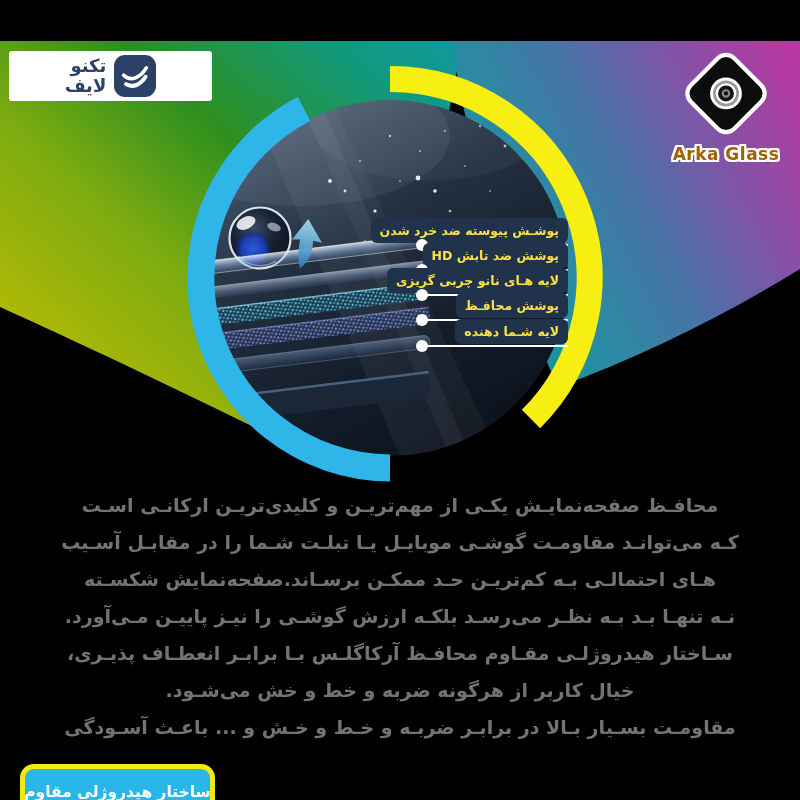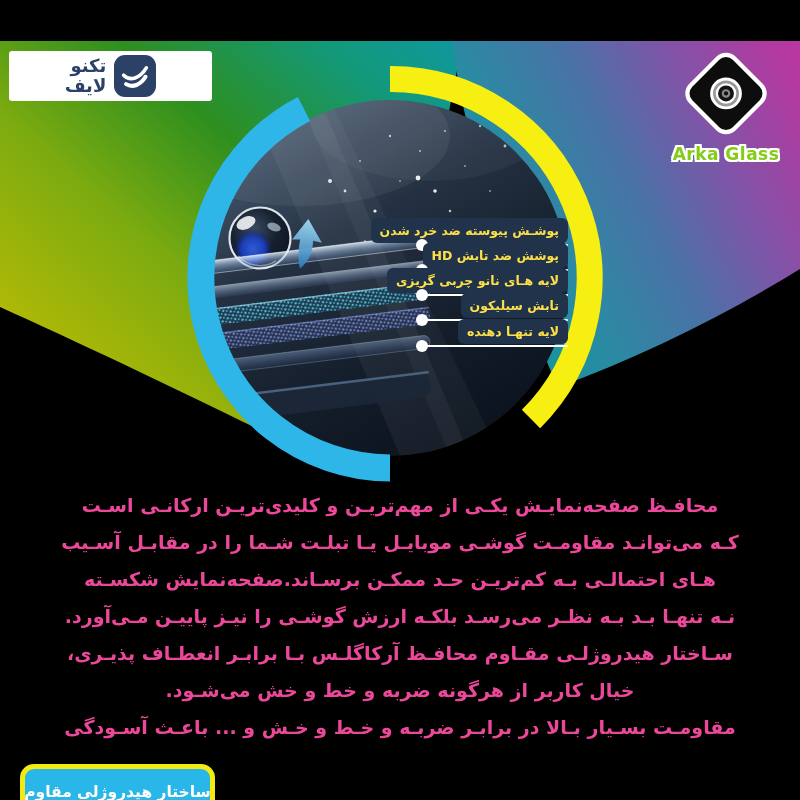"Arka Glass" .arka-name { color: #84cc16 -> #a16207 }
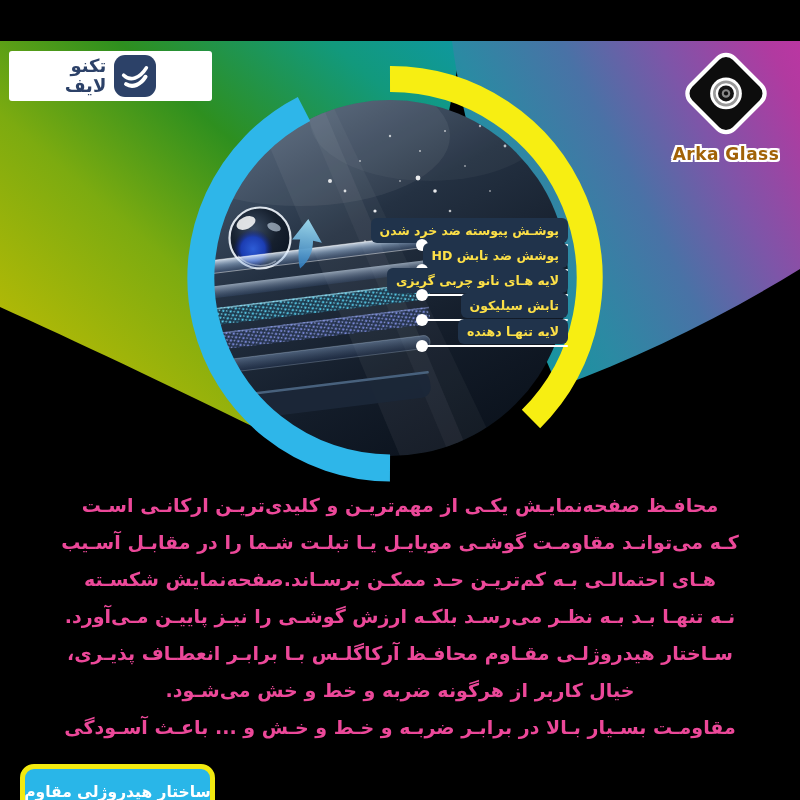"تابش سیلیکون" span { text: تابش سیلیکون -> پوشش محافـظ }
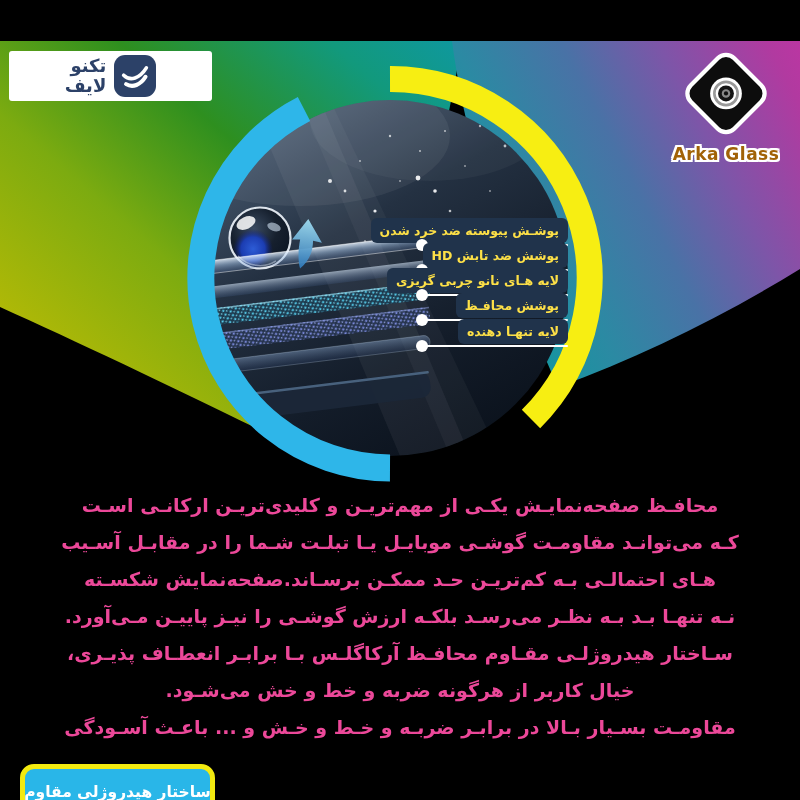"لایه تنهـا دهنده" span { text: تنهـا -> شـما }
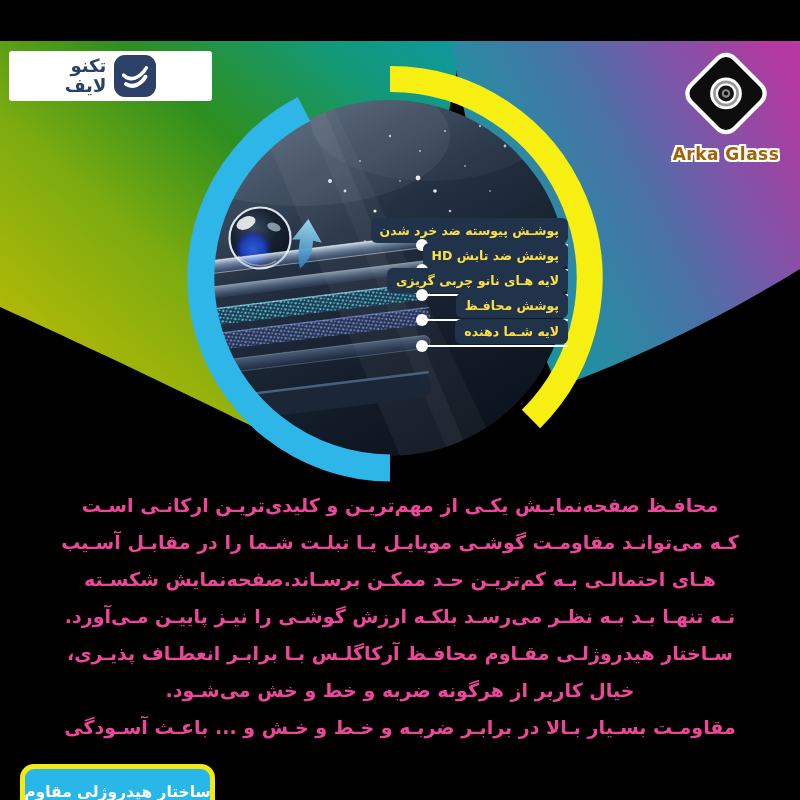"محافـظ صفحه‌نمایـش یکـی از مهم‌تریـن" .para { color: #ec4899 -> #737373 }
